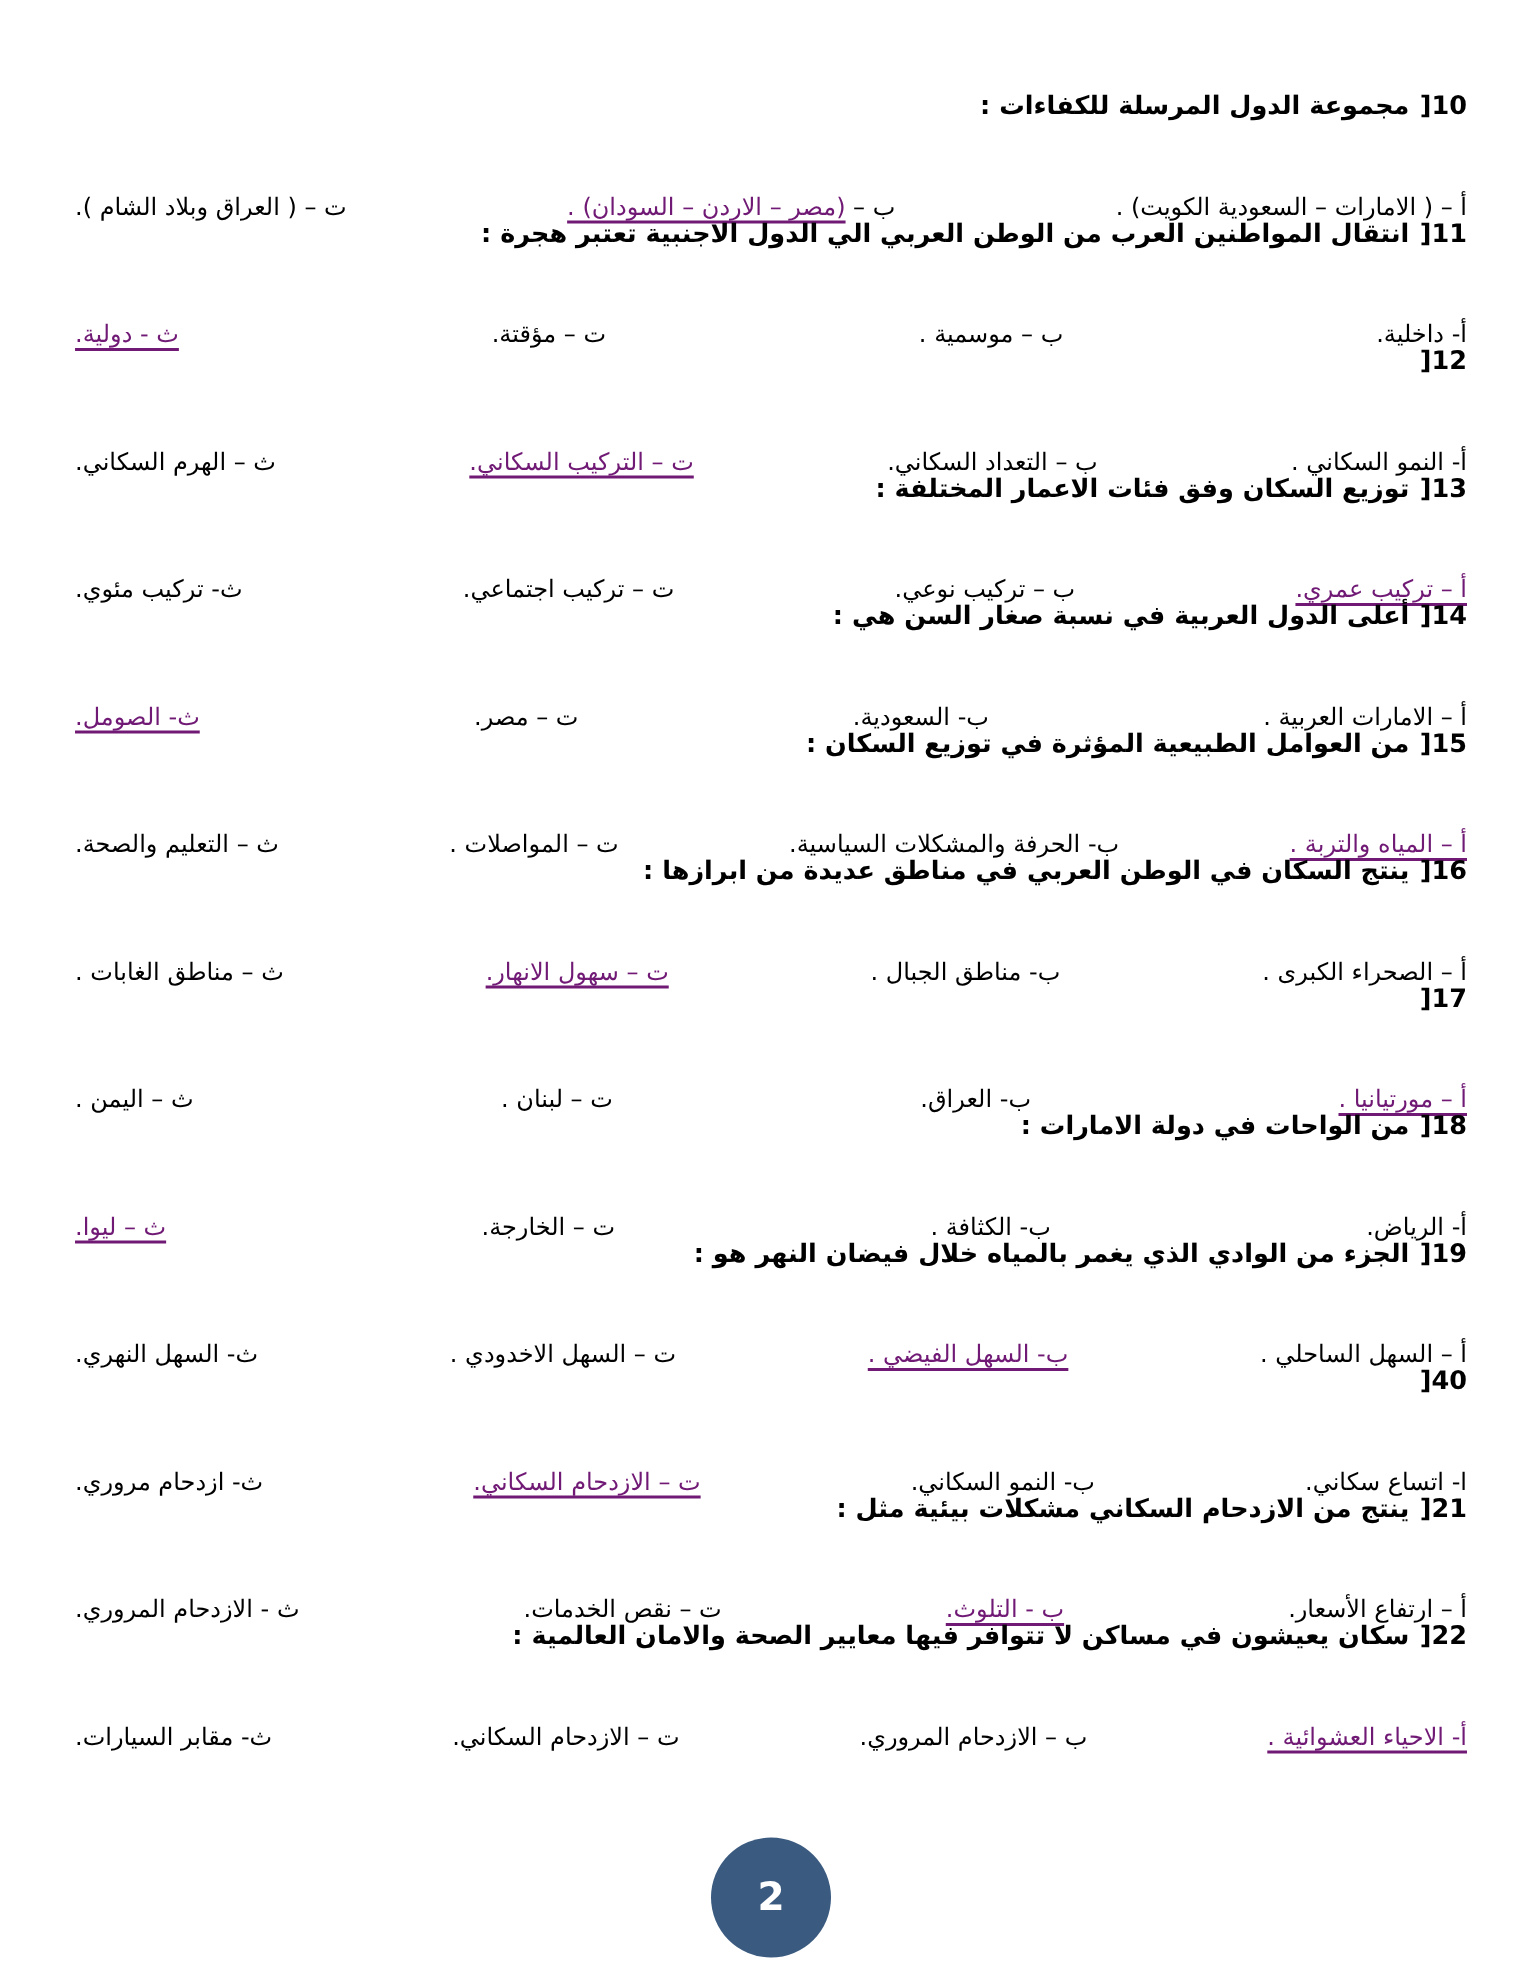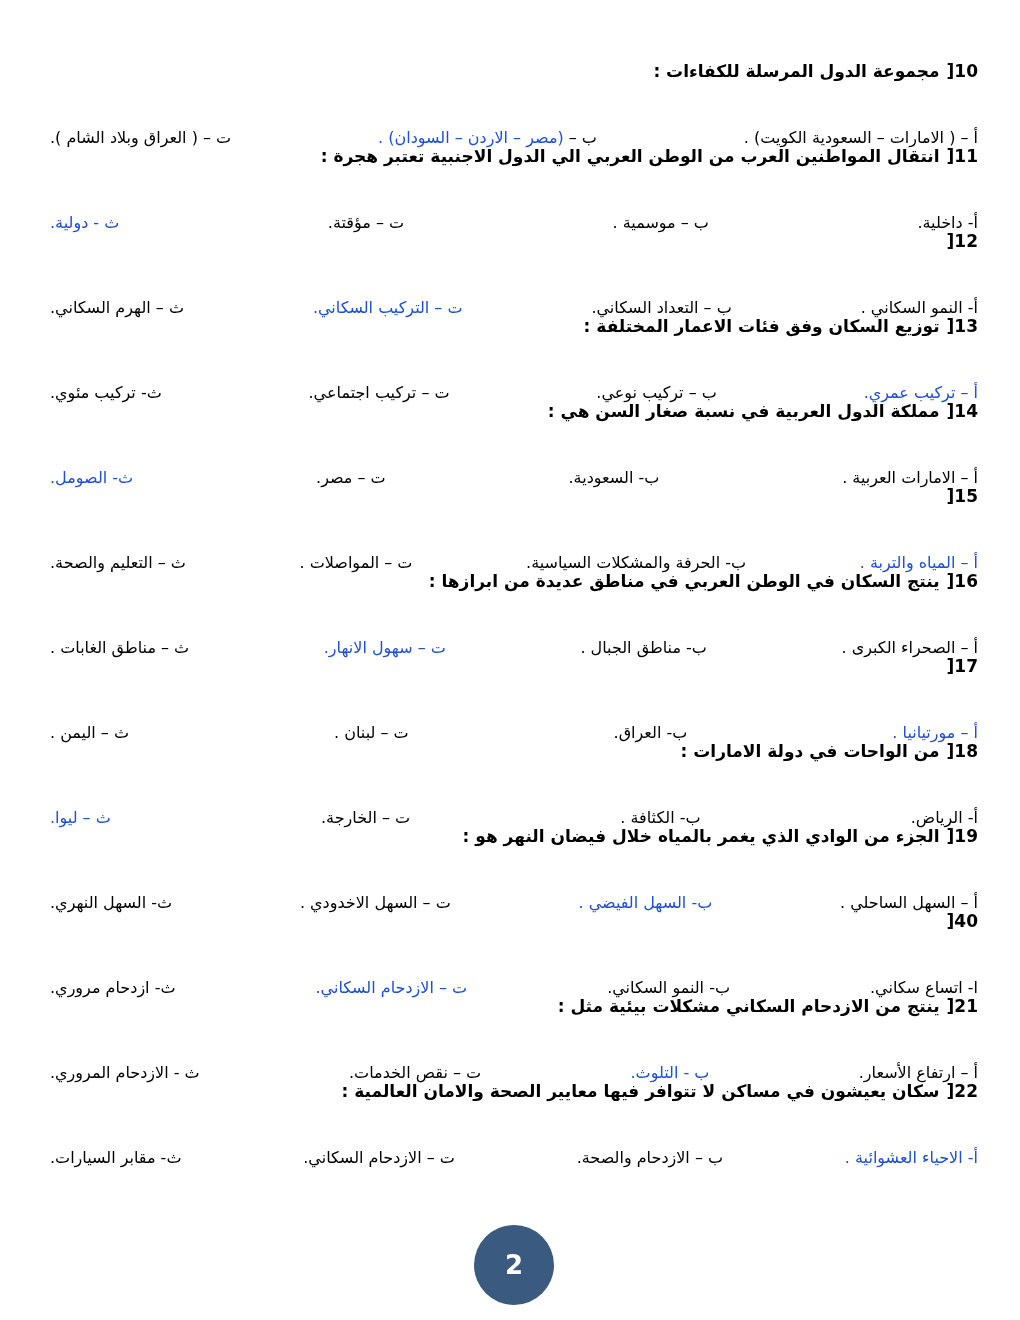"(مصر – الاردن – السودان)" .red { color: #1d4ed8 -> #701a75; text-decoration: none -> underline }
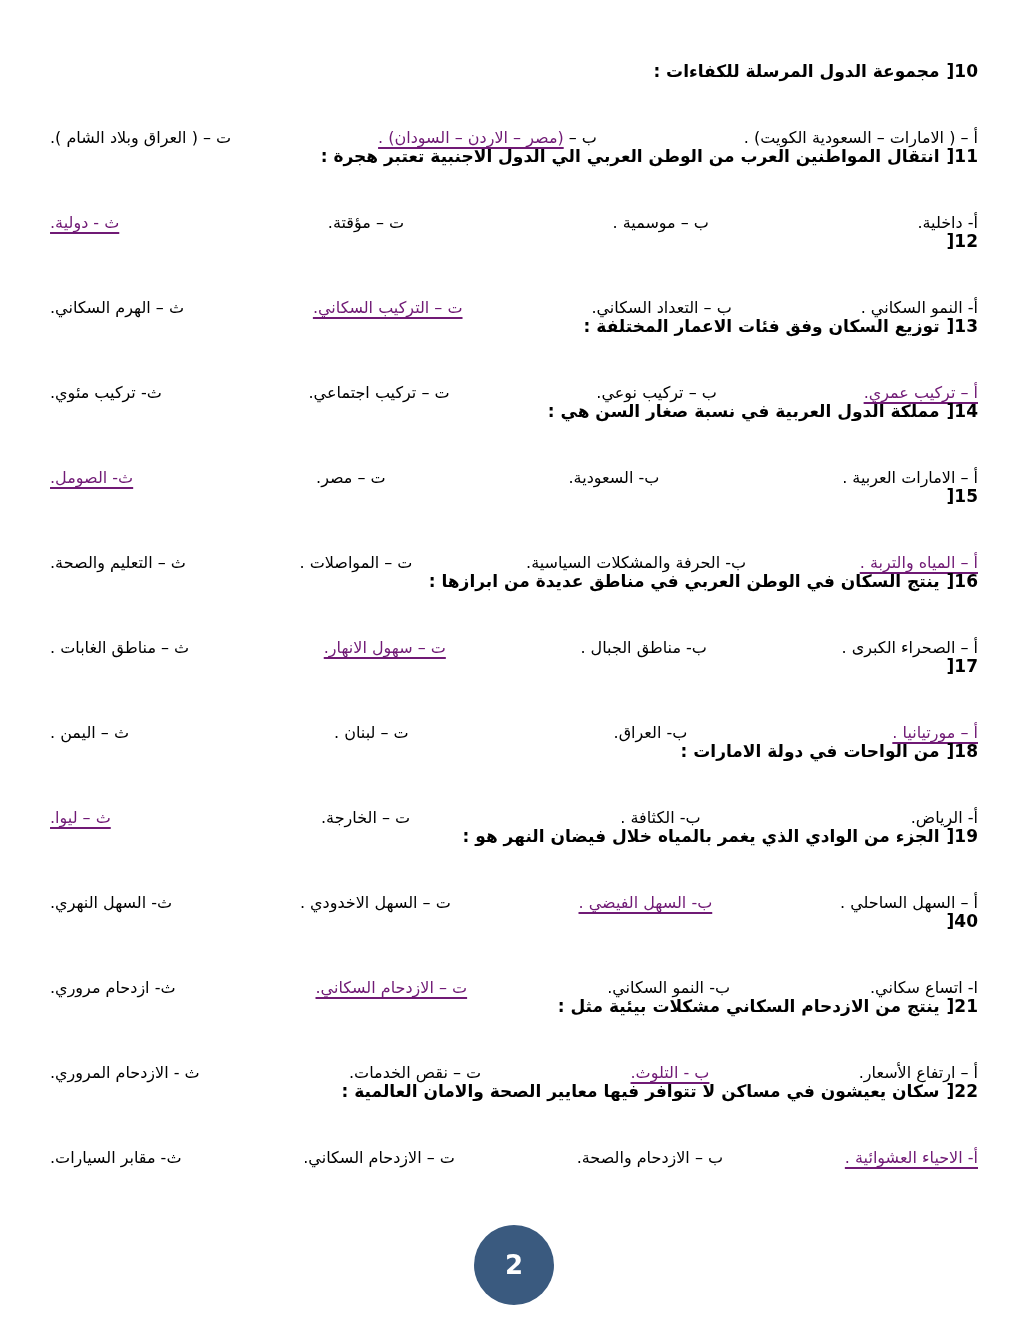"مملكة الدول العربية في نسبة" span.qtext { text: مملكة -> أعلى }
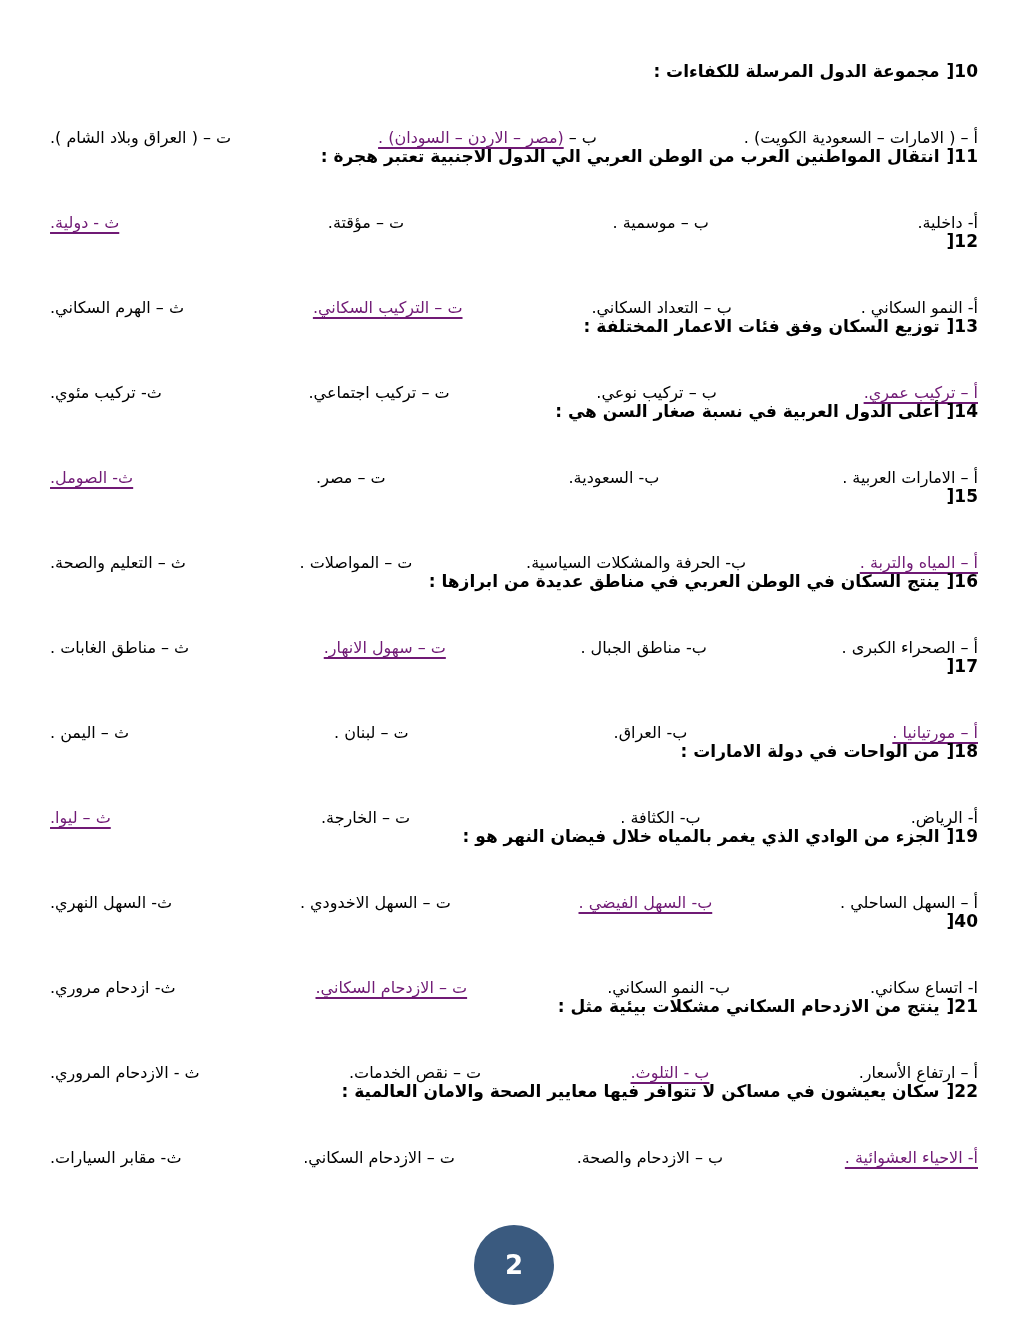"من العوامل الطبيعية المؤثرة في" span.qtext { html: none -> <span>من العوامل الطبيعية المؤثرة في توزيع السكان :</span> }
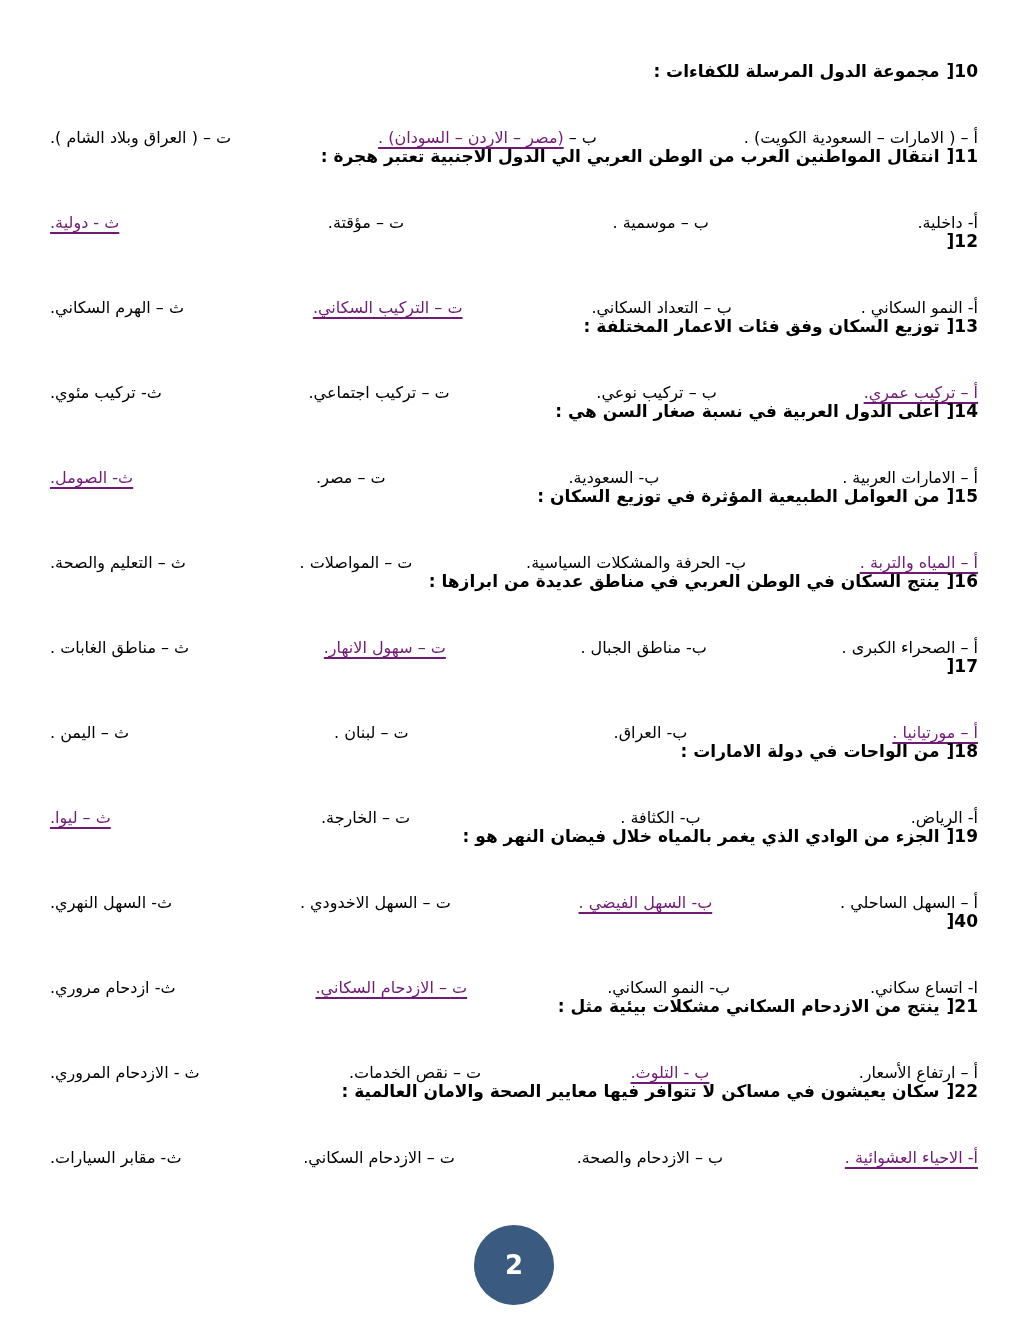"ب – الازدحام والصحة." span { text: والصحة -> المروري }
